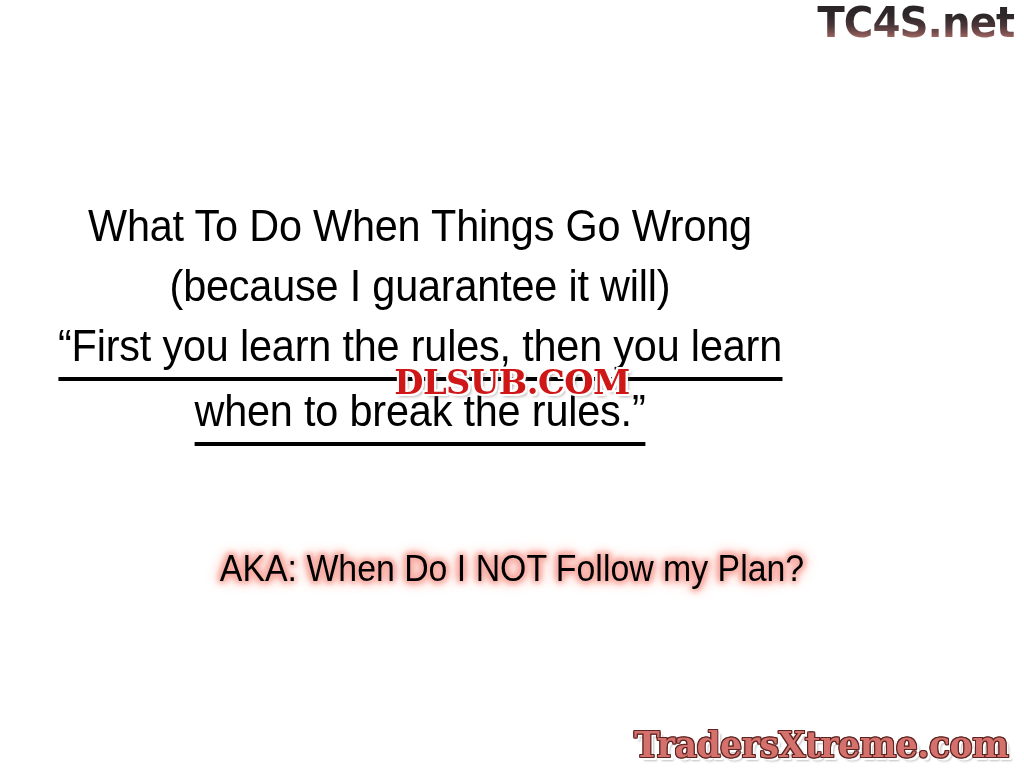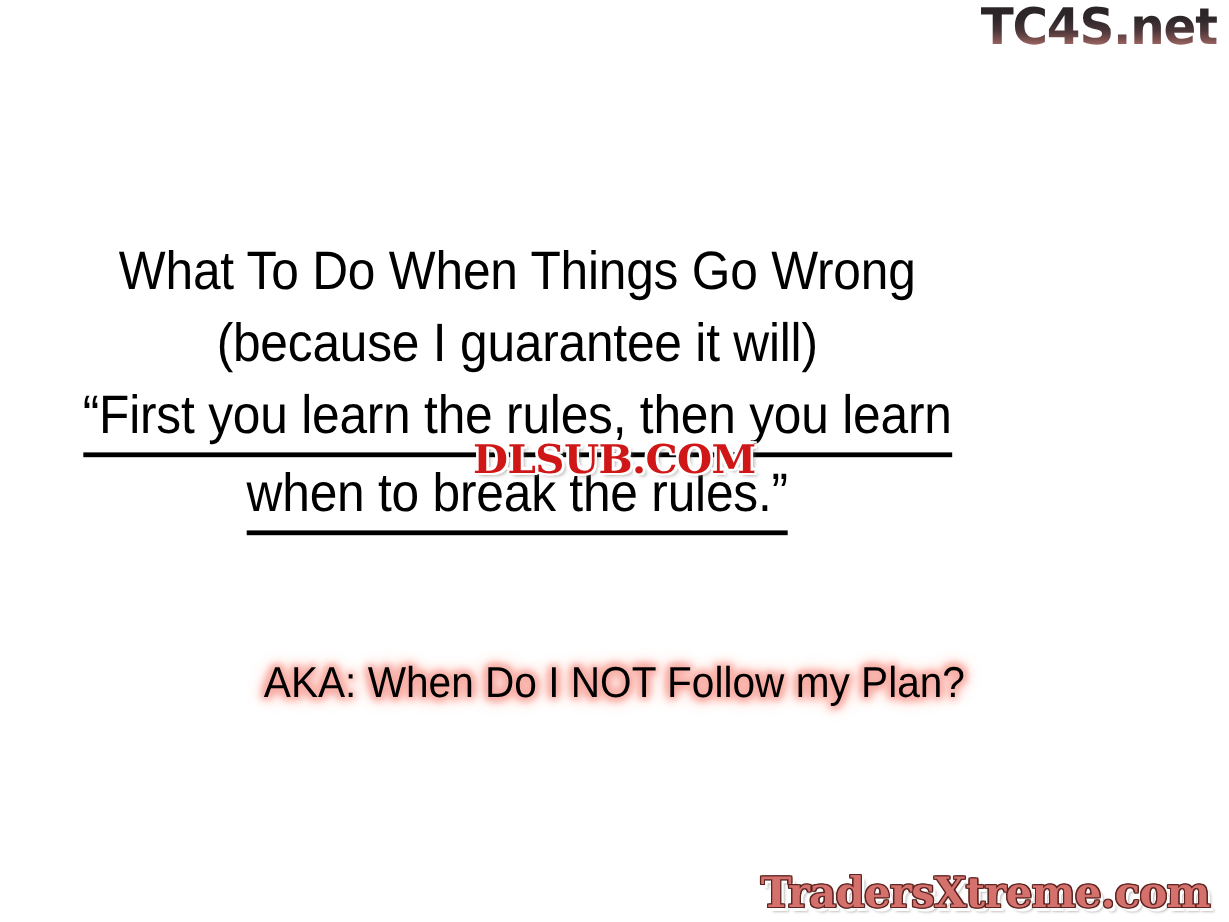"What To Do When Things" #content { left: 15px -> 4px }
